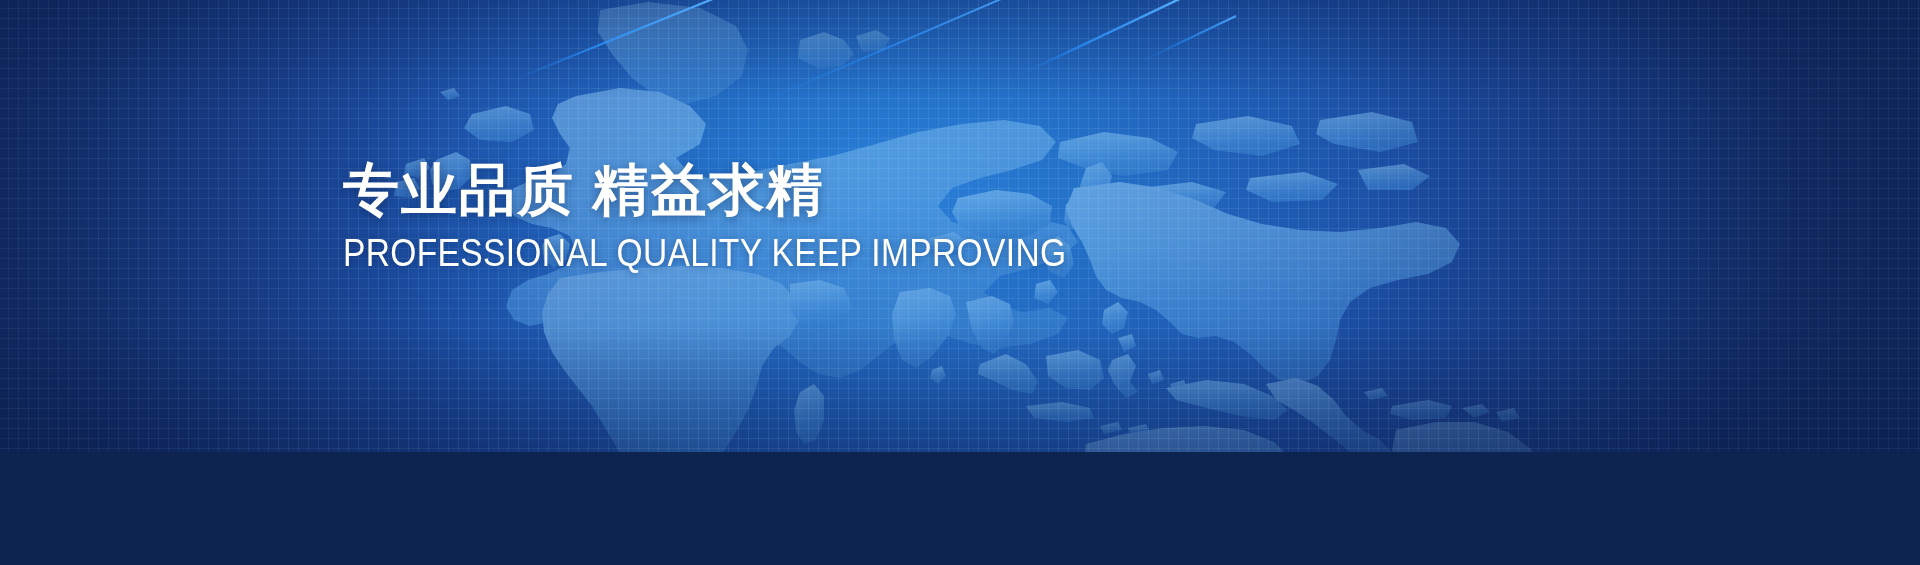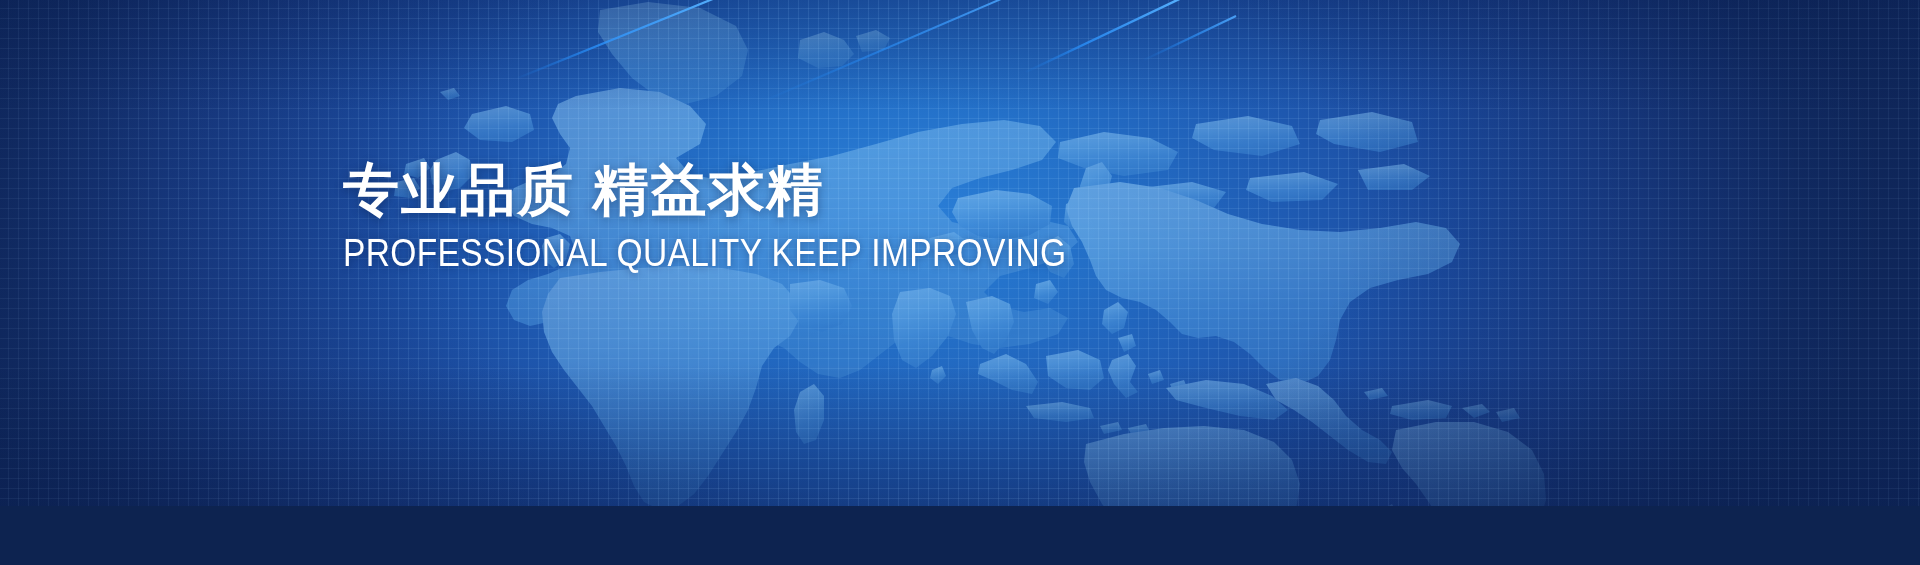"专业品质 精益求精" .banner { height: 506px -> 452px }
